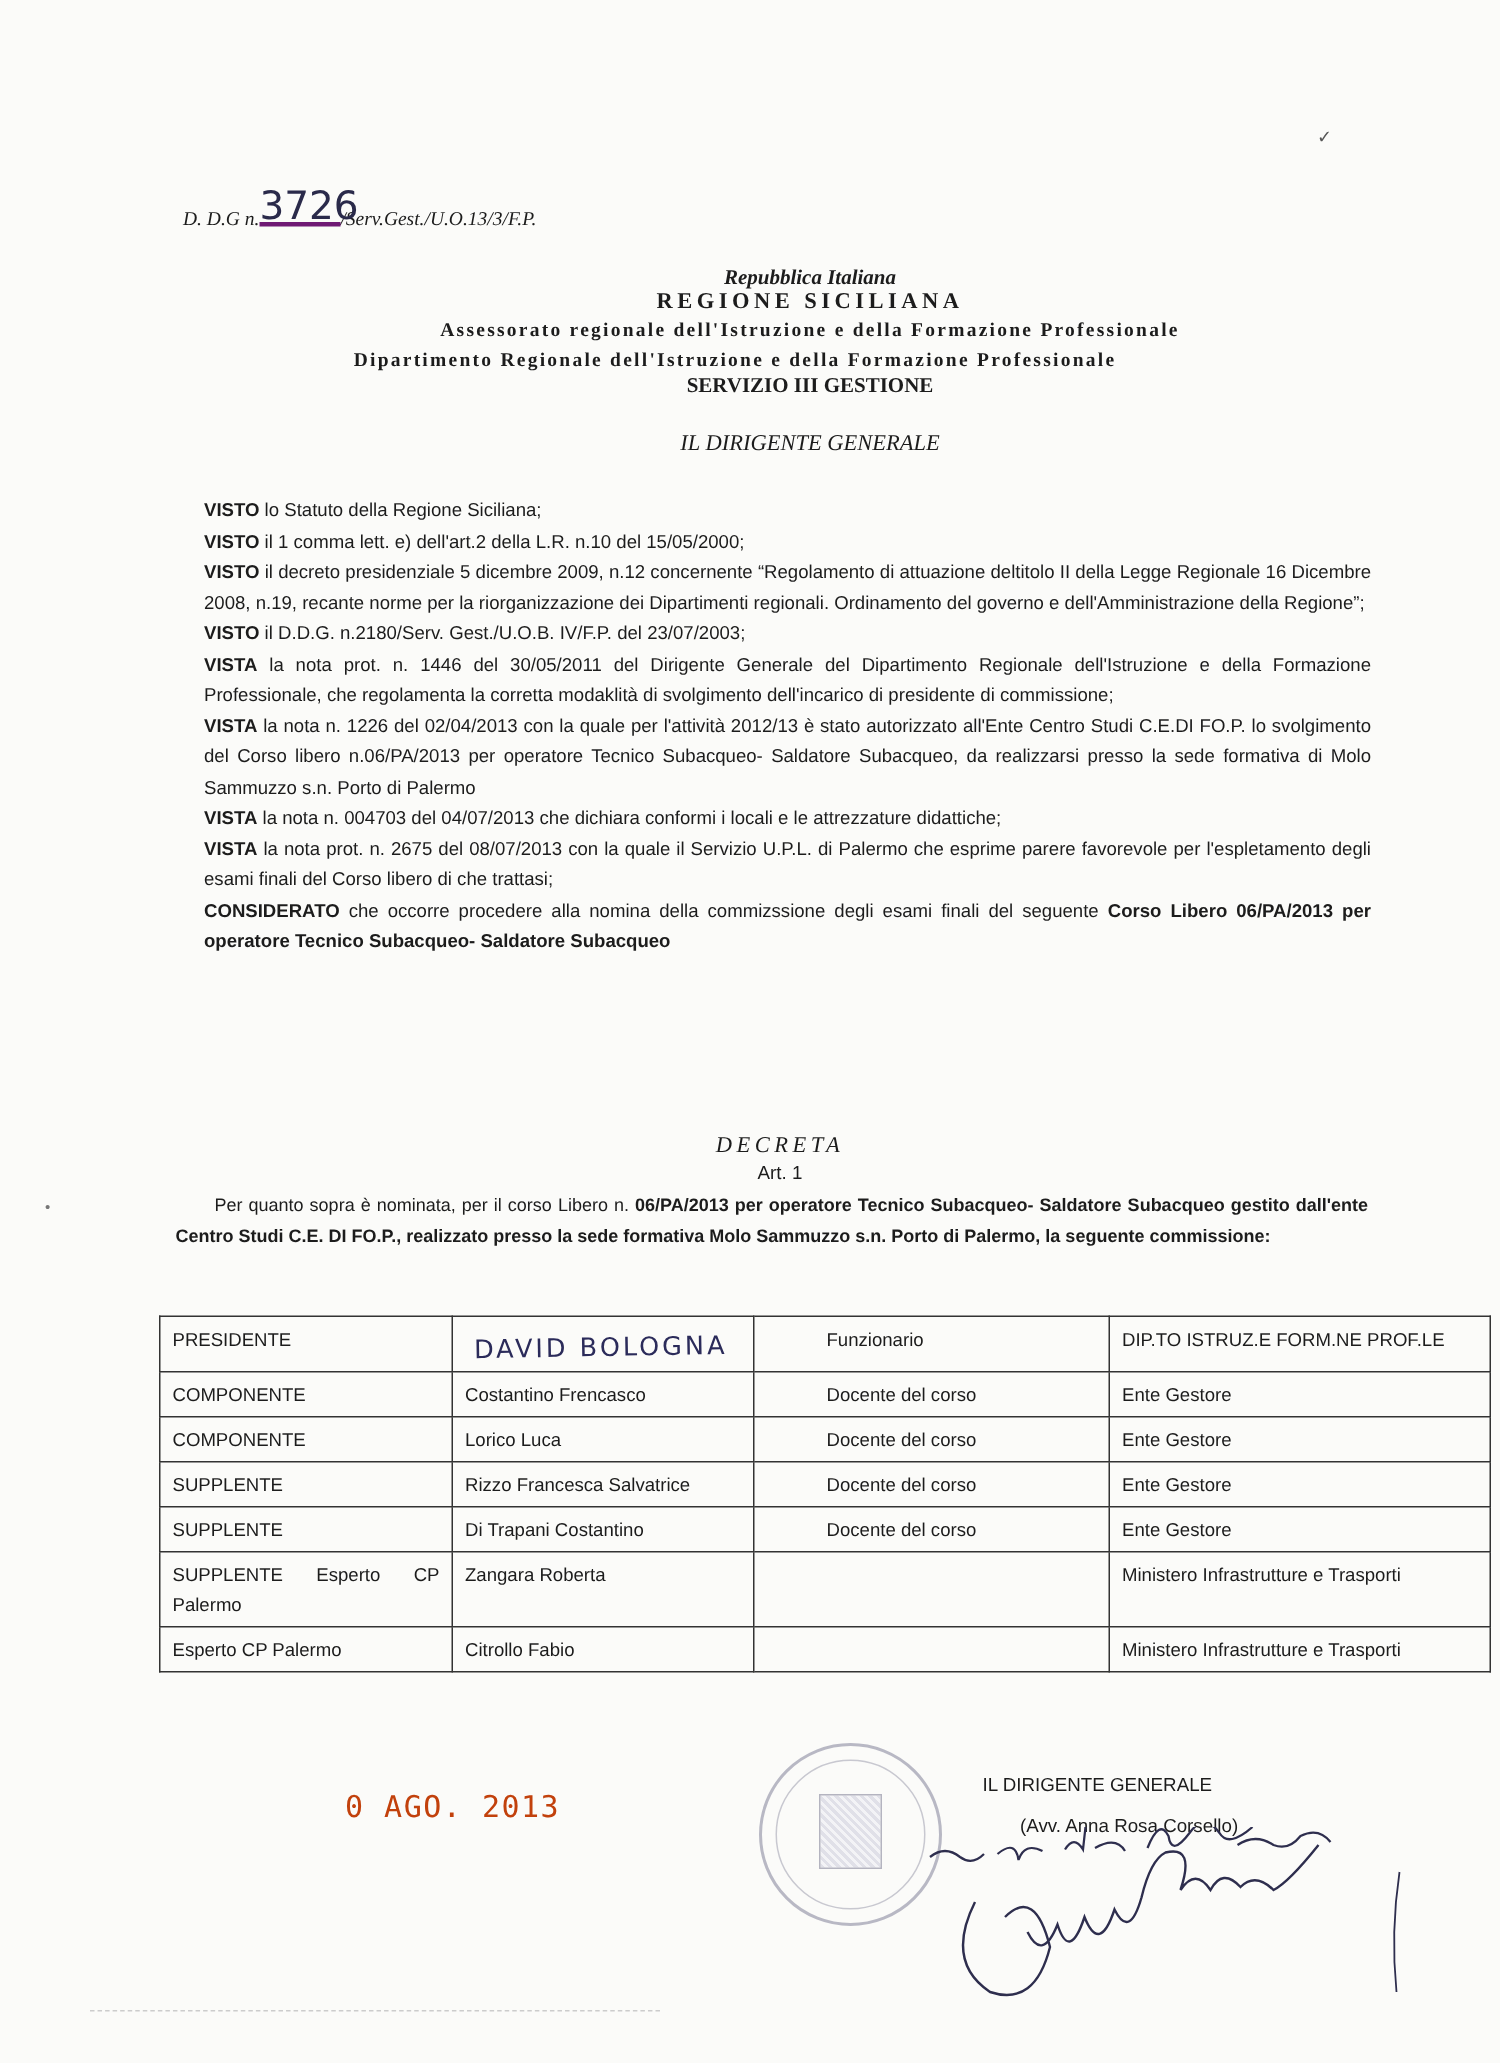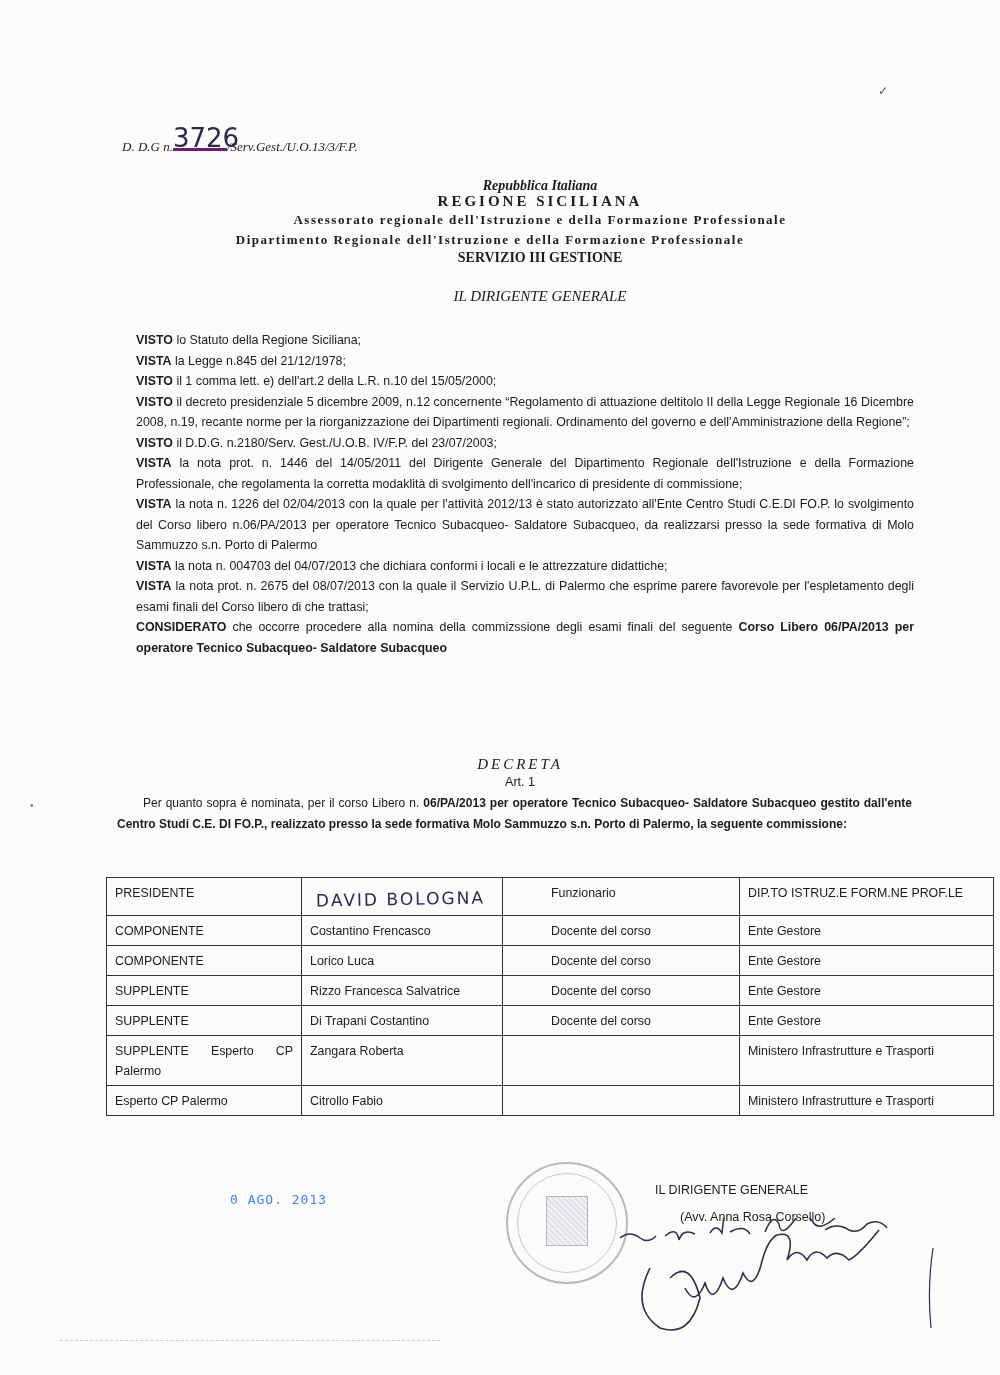"VISTA la Legge n.845 del" p { html: <p><b>VISTA</b><span> la Legge n.845 del 21/12/1978;</span></p> -> none }
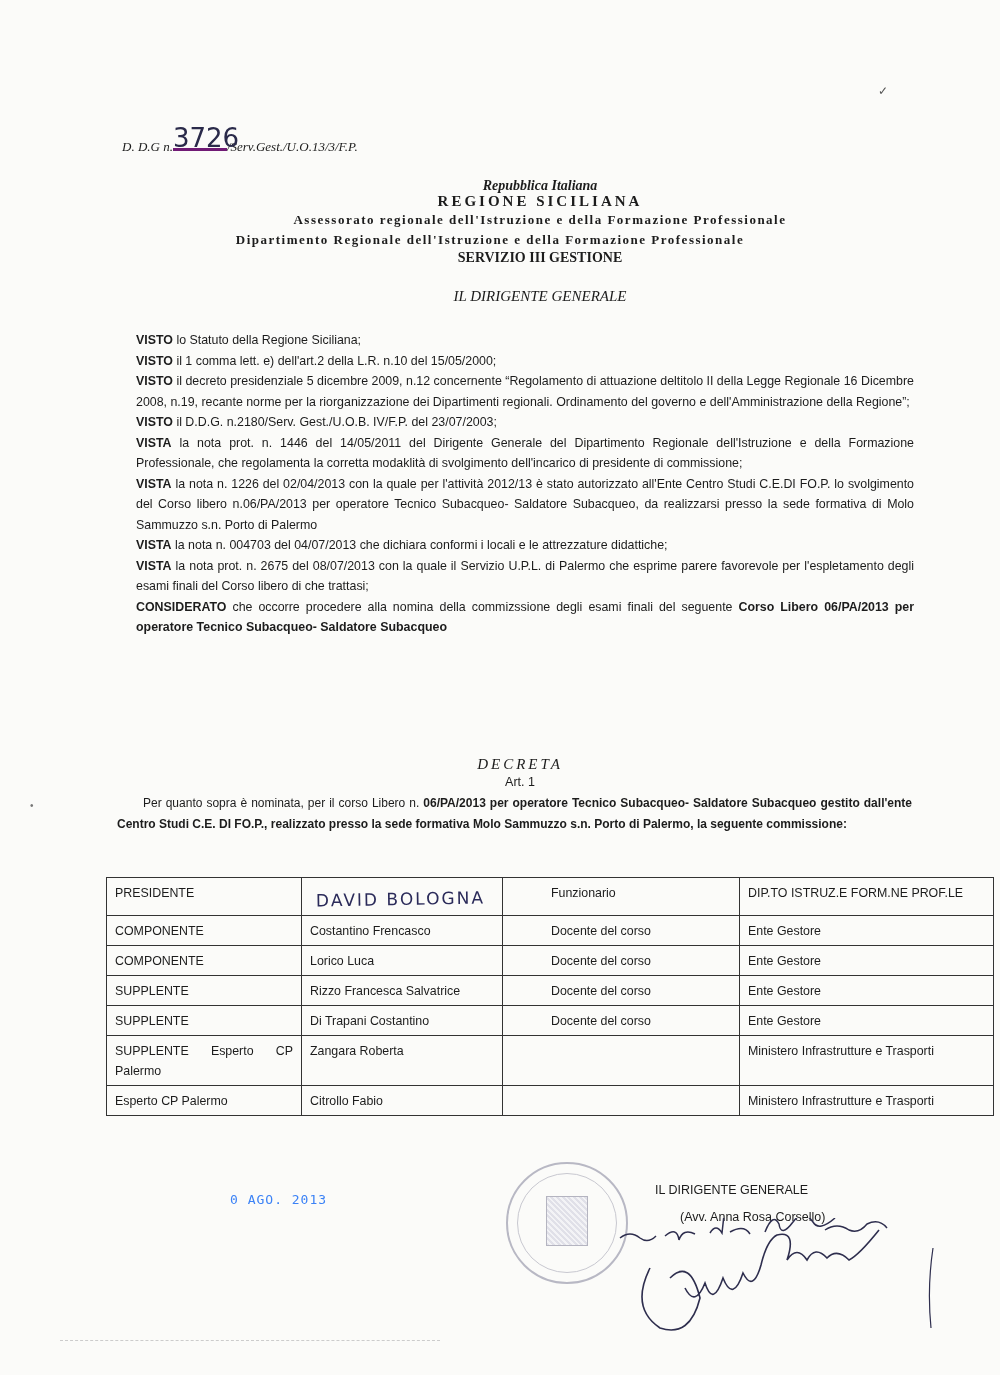"la nota prot. n. 1446" span { text: 14/05/2011 -> 30/05/2011 }
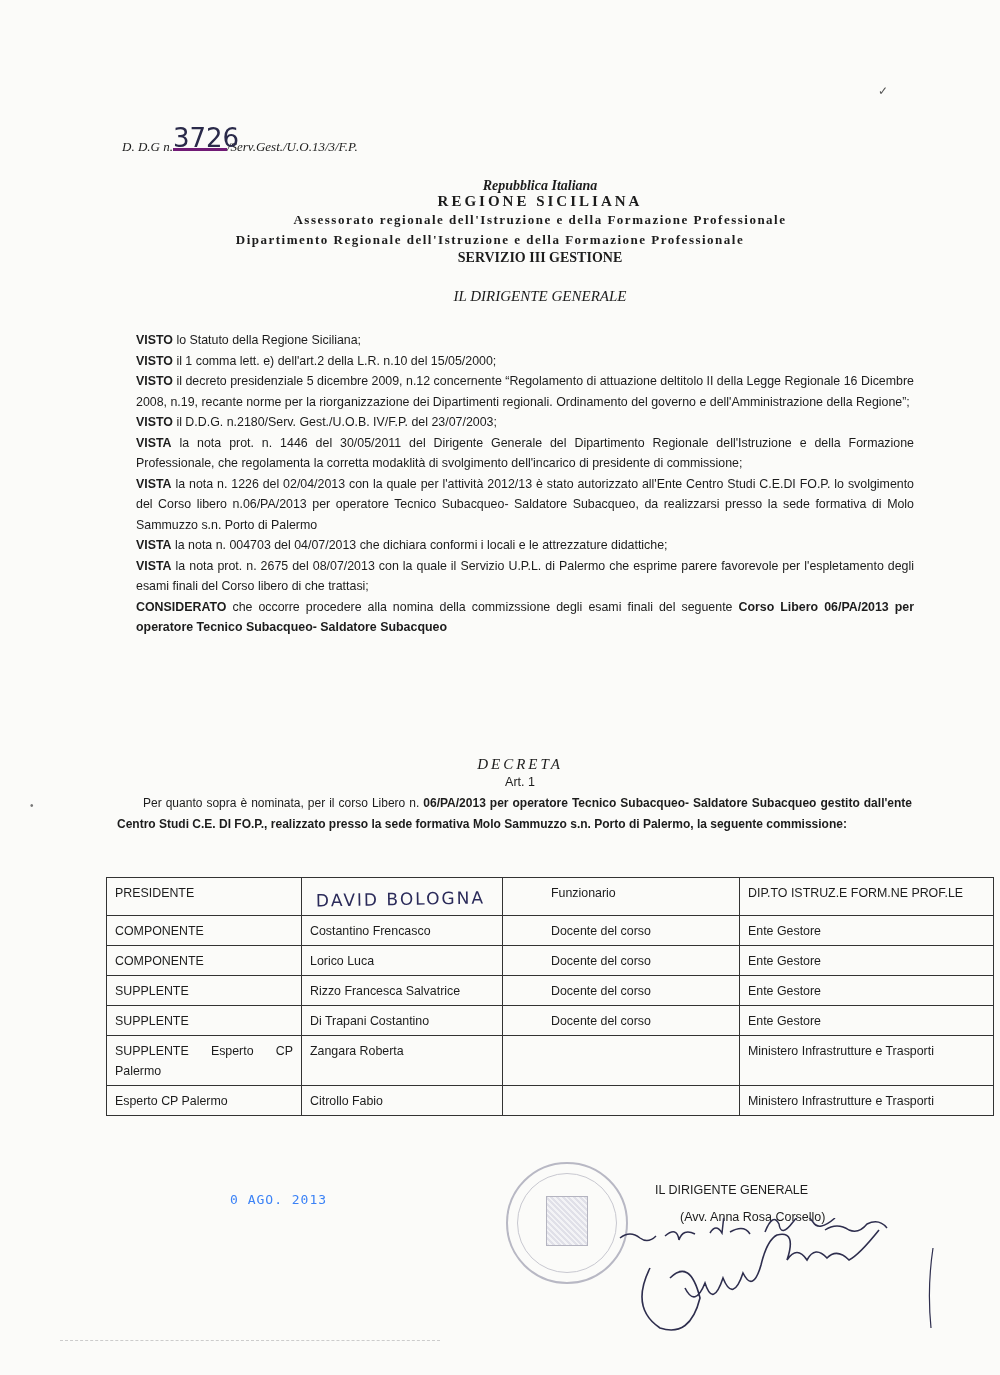"0 AGO. 2013" .datestamp { color: #3b82f6 -> #c2410c; font-size: 13px -> 20px }
